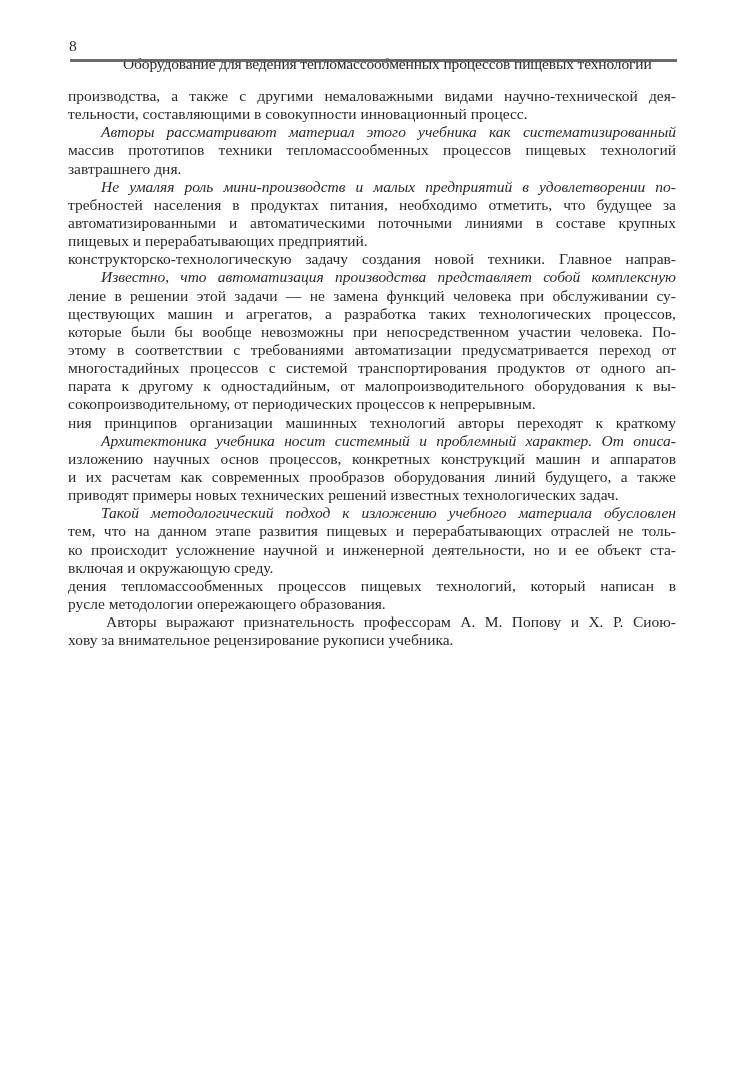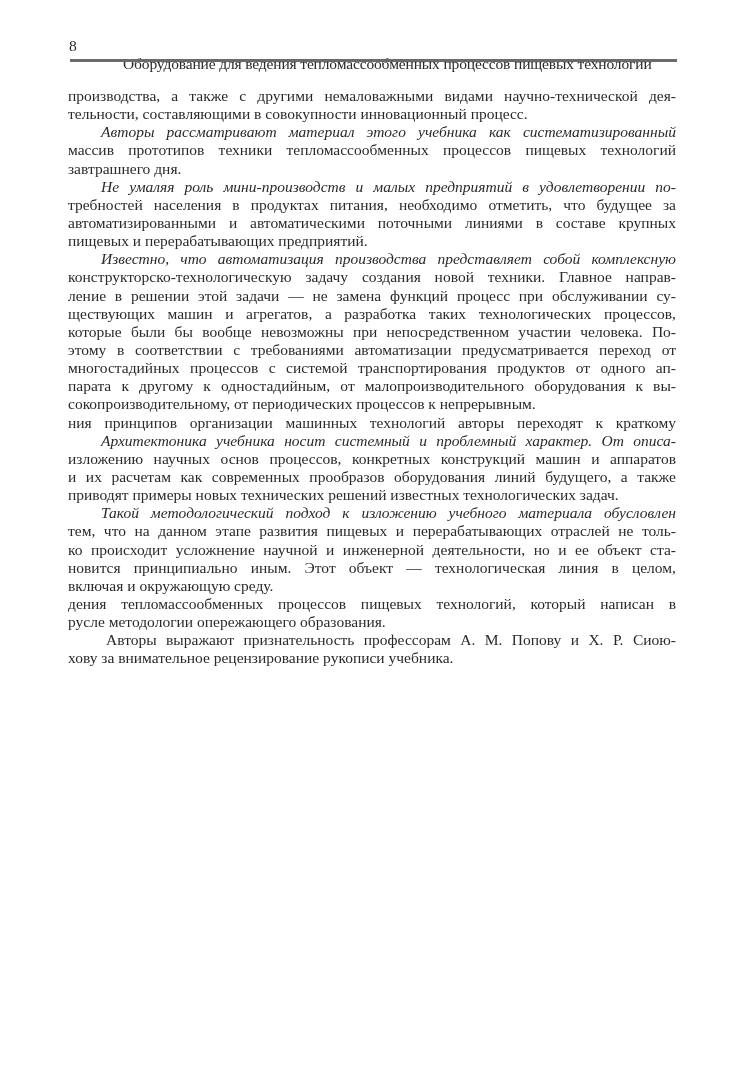"Известно, что автоматизация производства" span.line { order: before "конструкторско-технологическую задачу" -> after "конструкторско-технологическую задачу" }
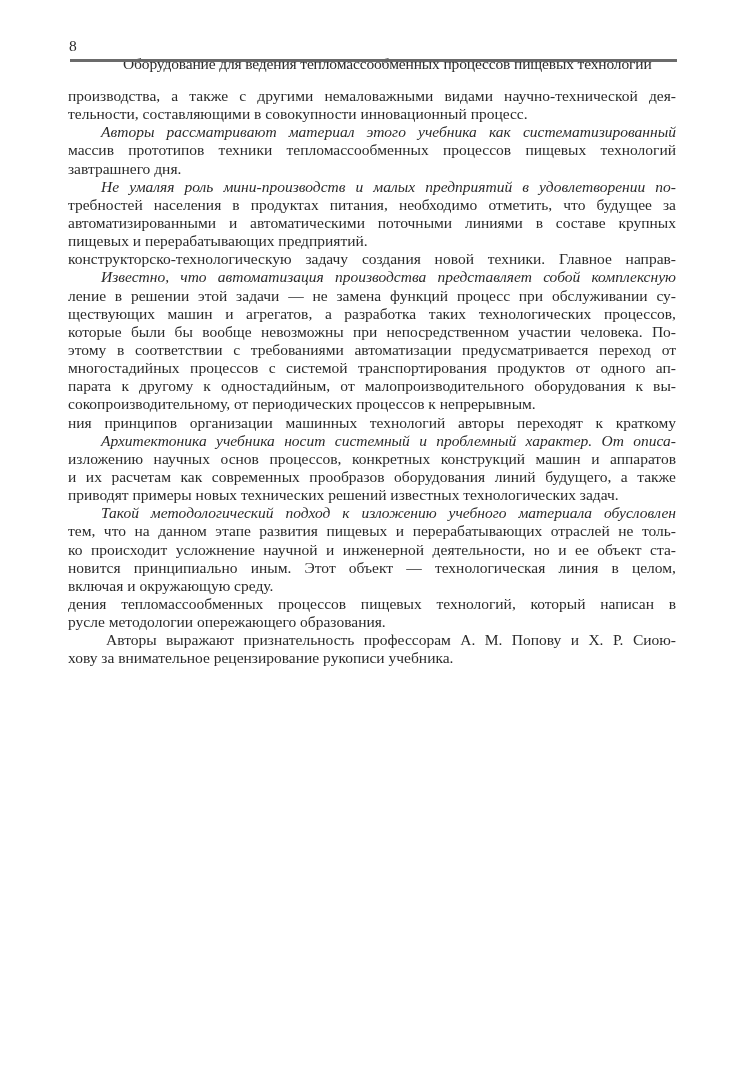"ление в решении этой задачи" span.line { text: процесс -> человека }
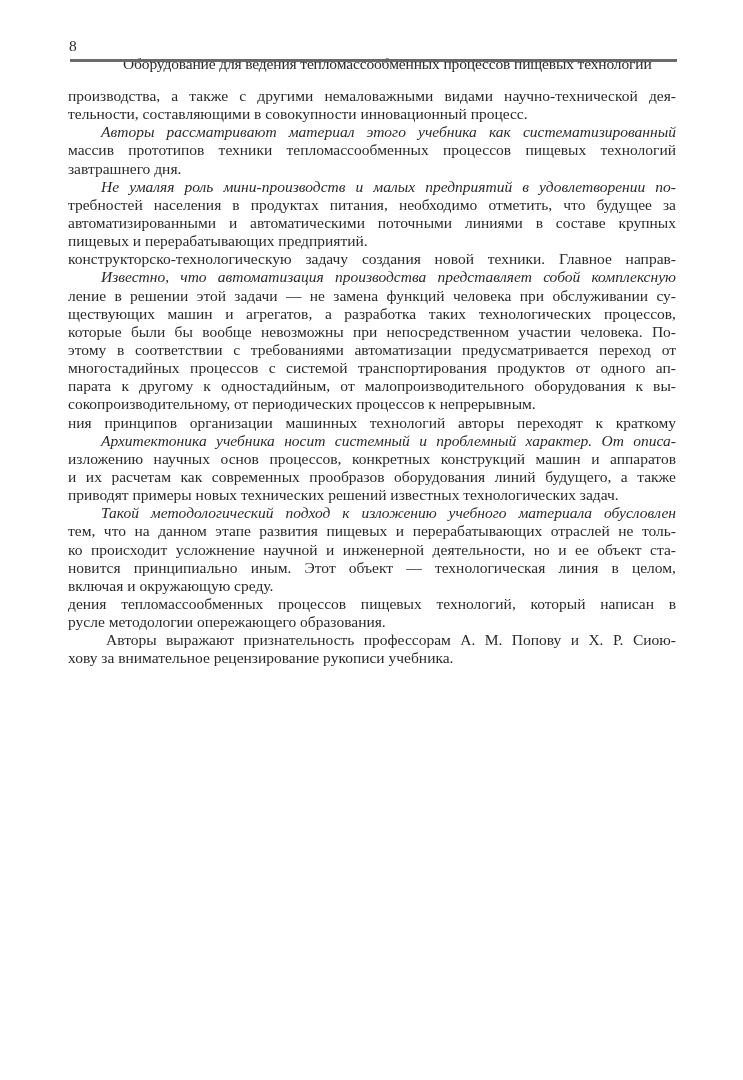"новится принципиально иным. Этот объект" span.line { html: <span>новится принципиально иным. Этот объект — технологическая линия в целом,</span> -> none }
